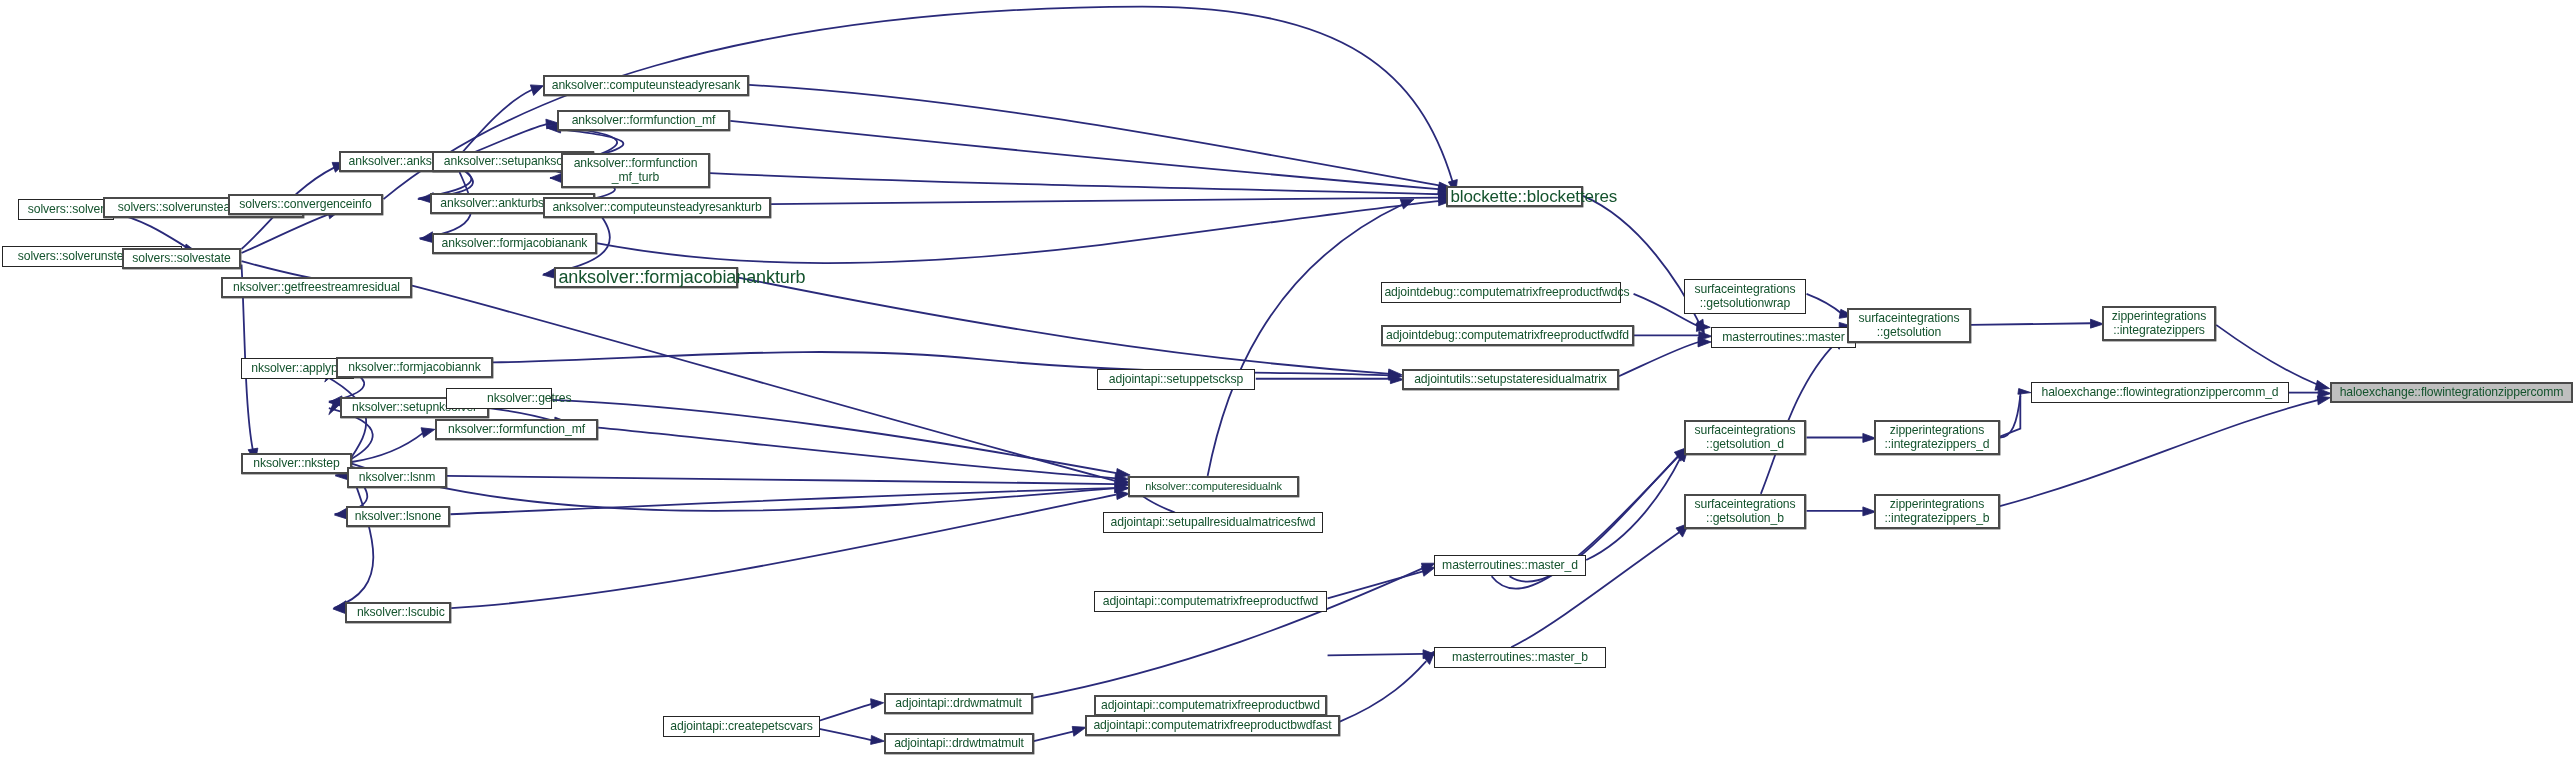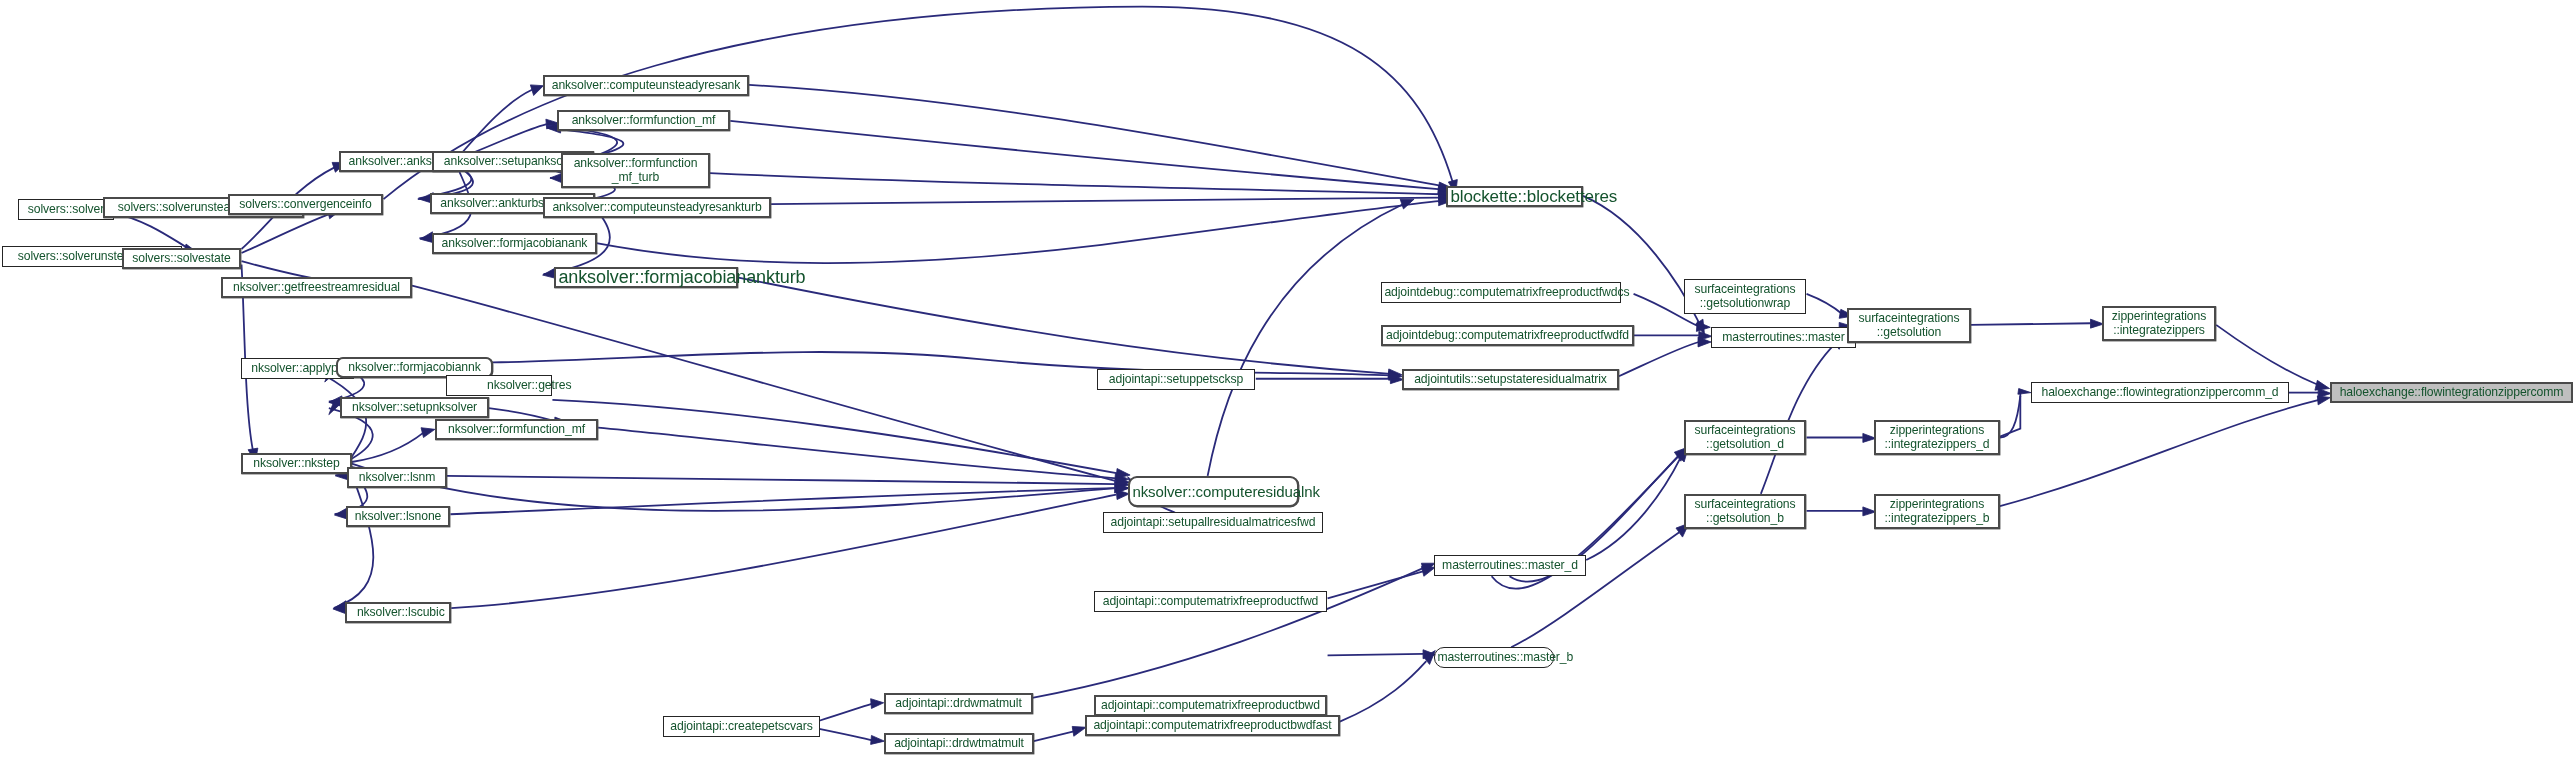"nksolver::formjacobiannk" div.node { border-radius: 7px -> none }
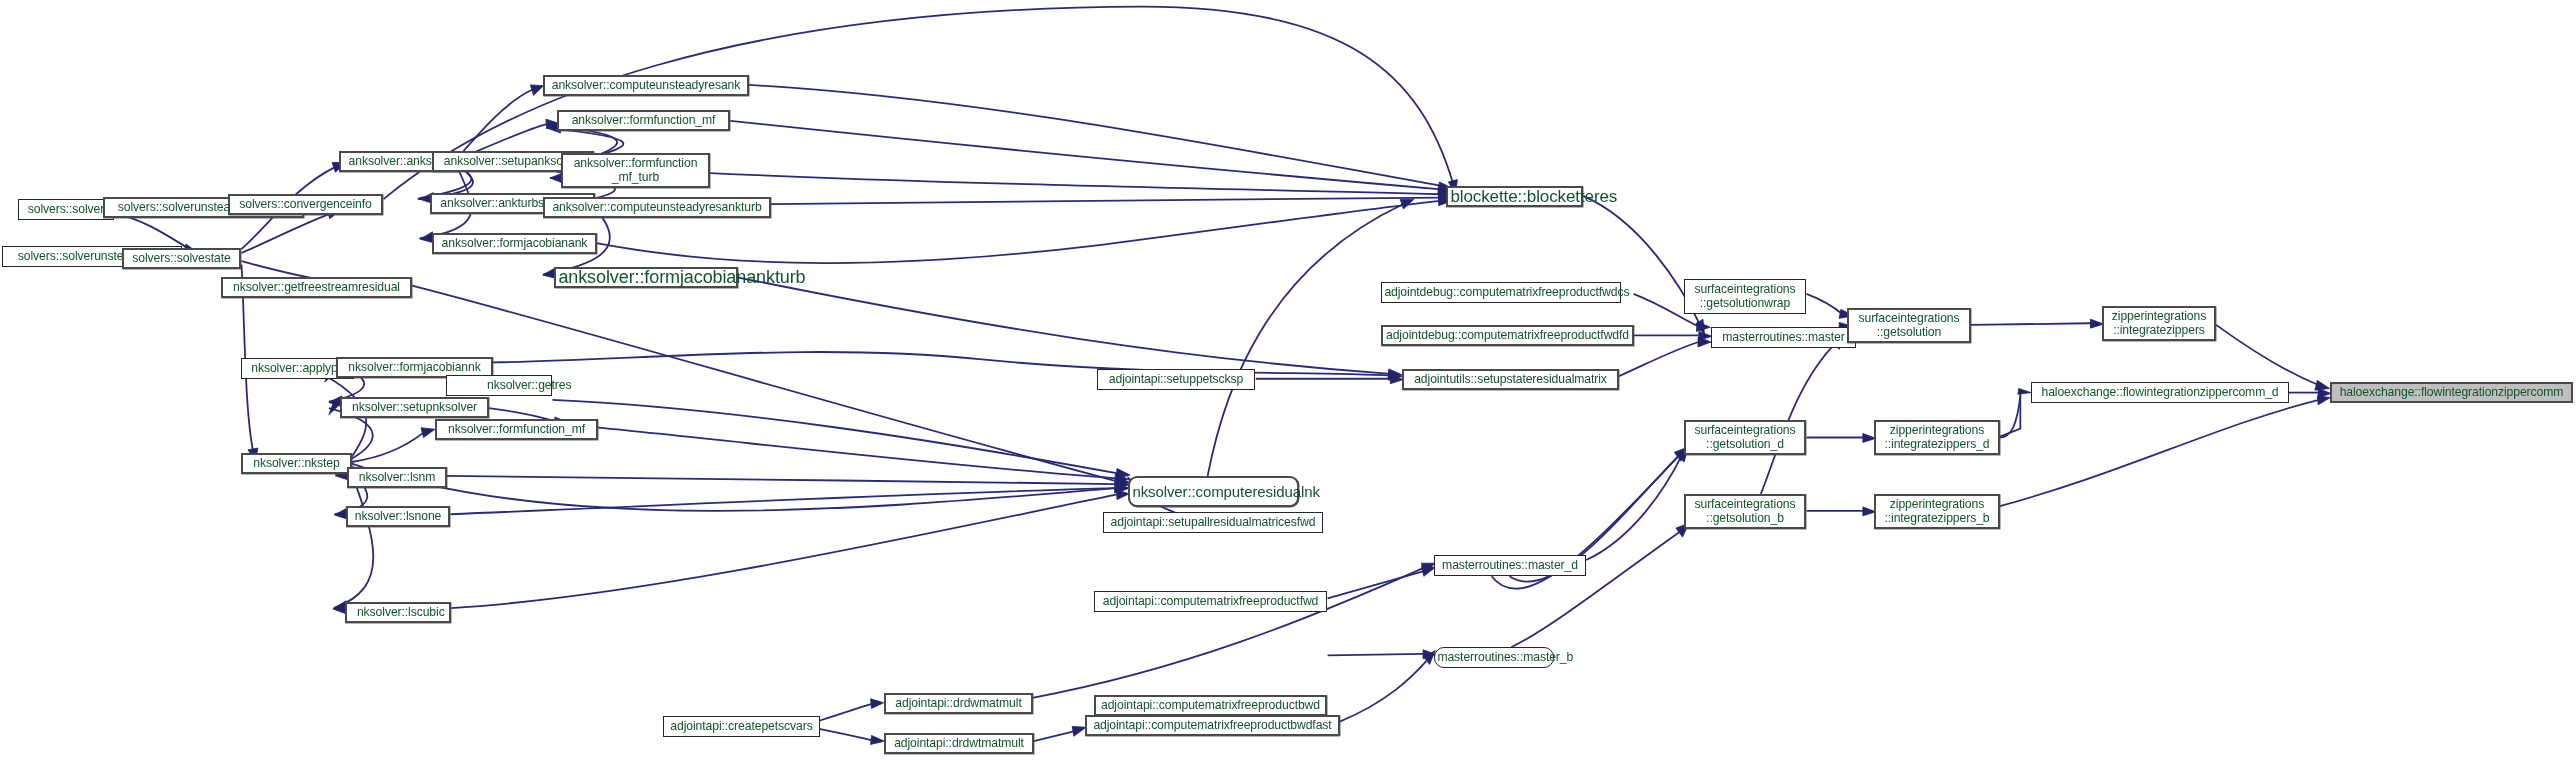"nksolver::getres" div.node { top: 375px -> 388px }
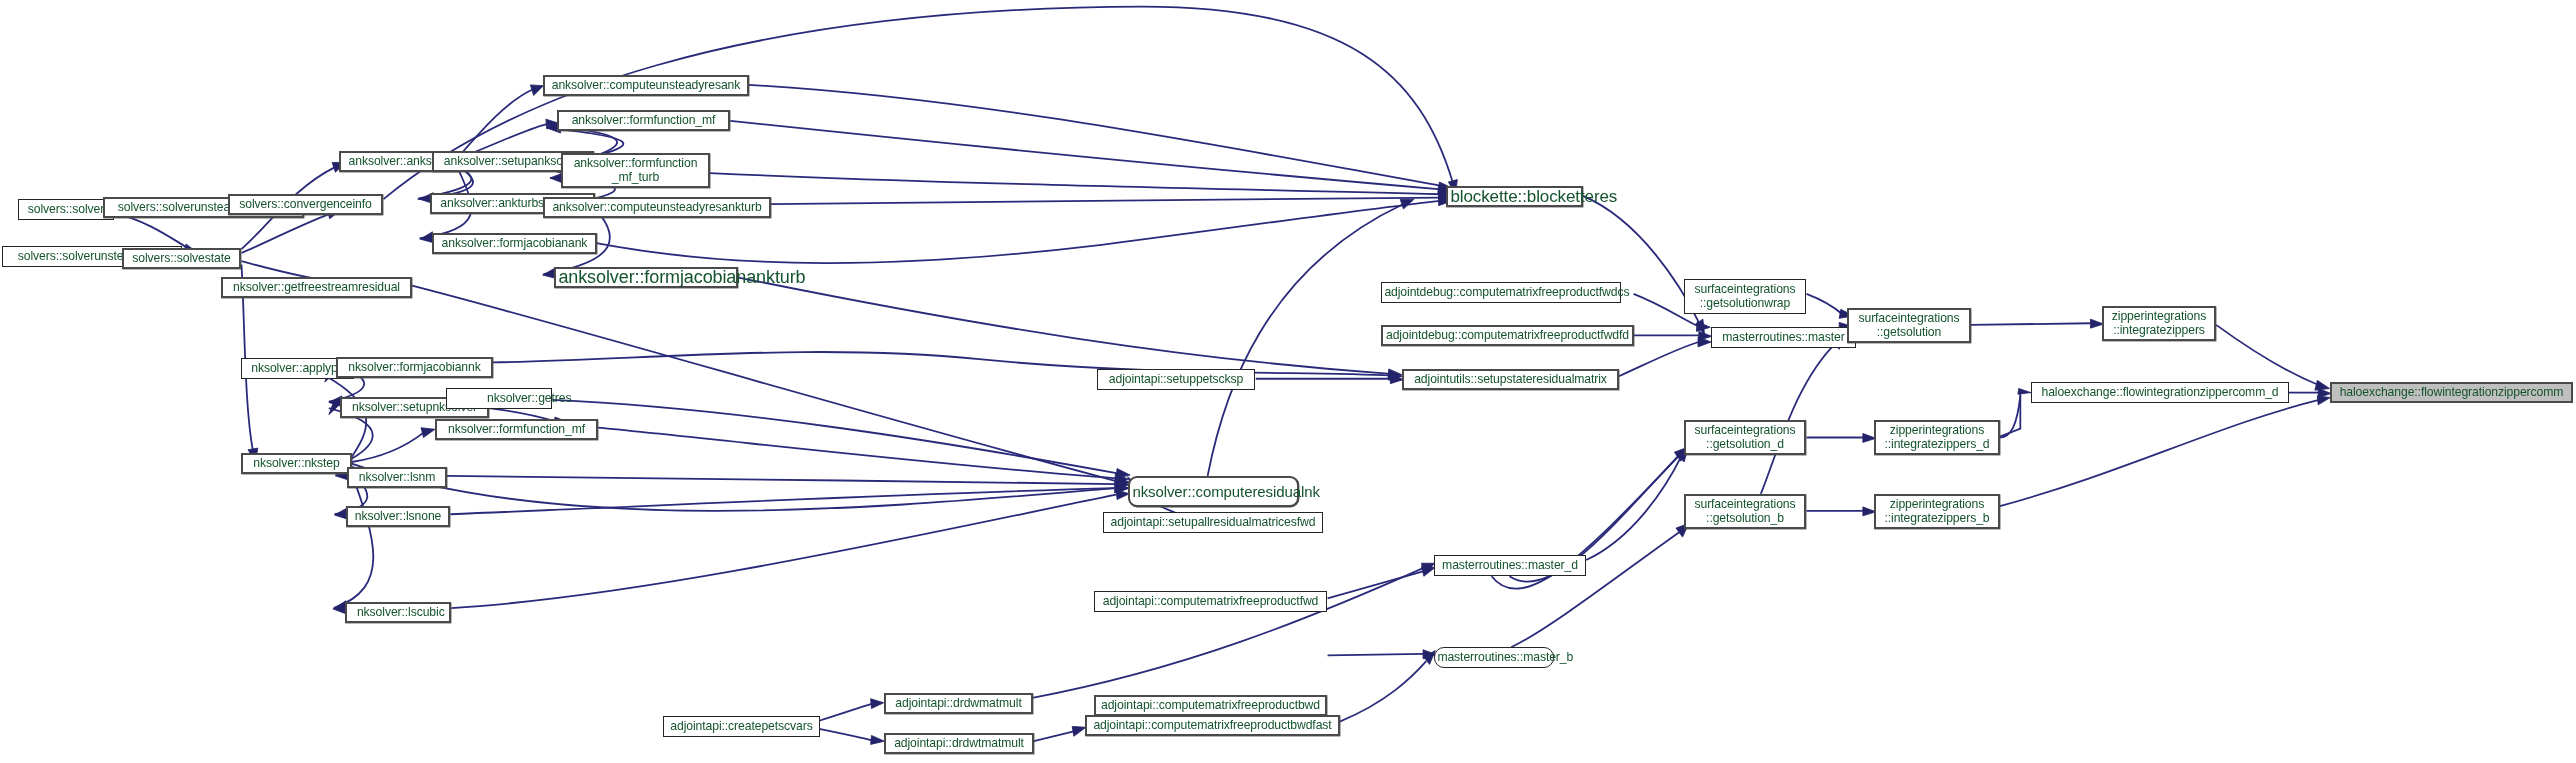"nksolver::computeresidualnk" div.node { border-radius: 9px -> none; font-size: 15px -> 11px; height: 31px -> 21px }
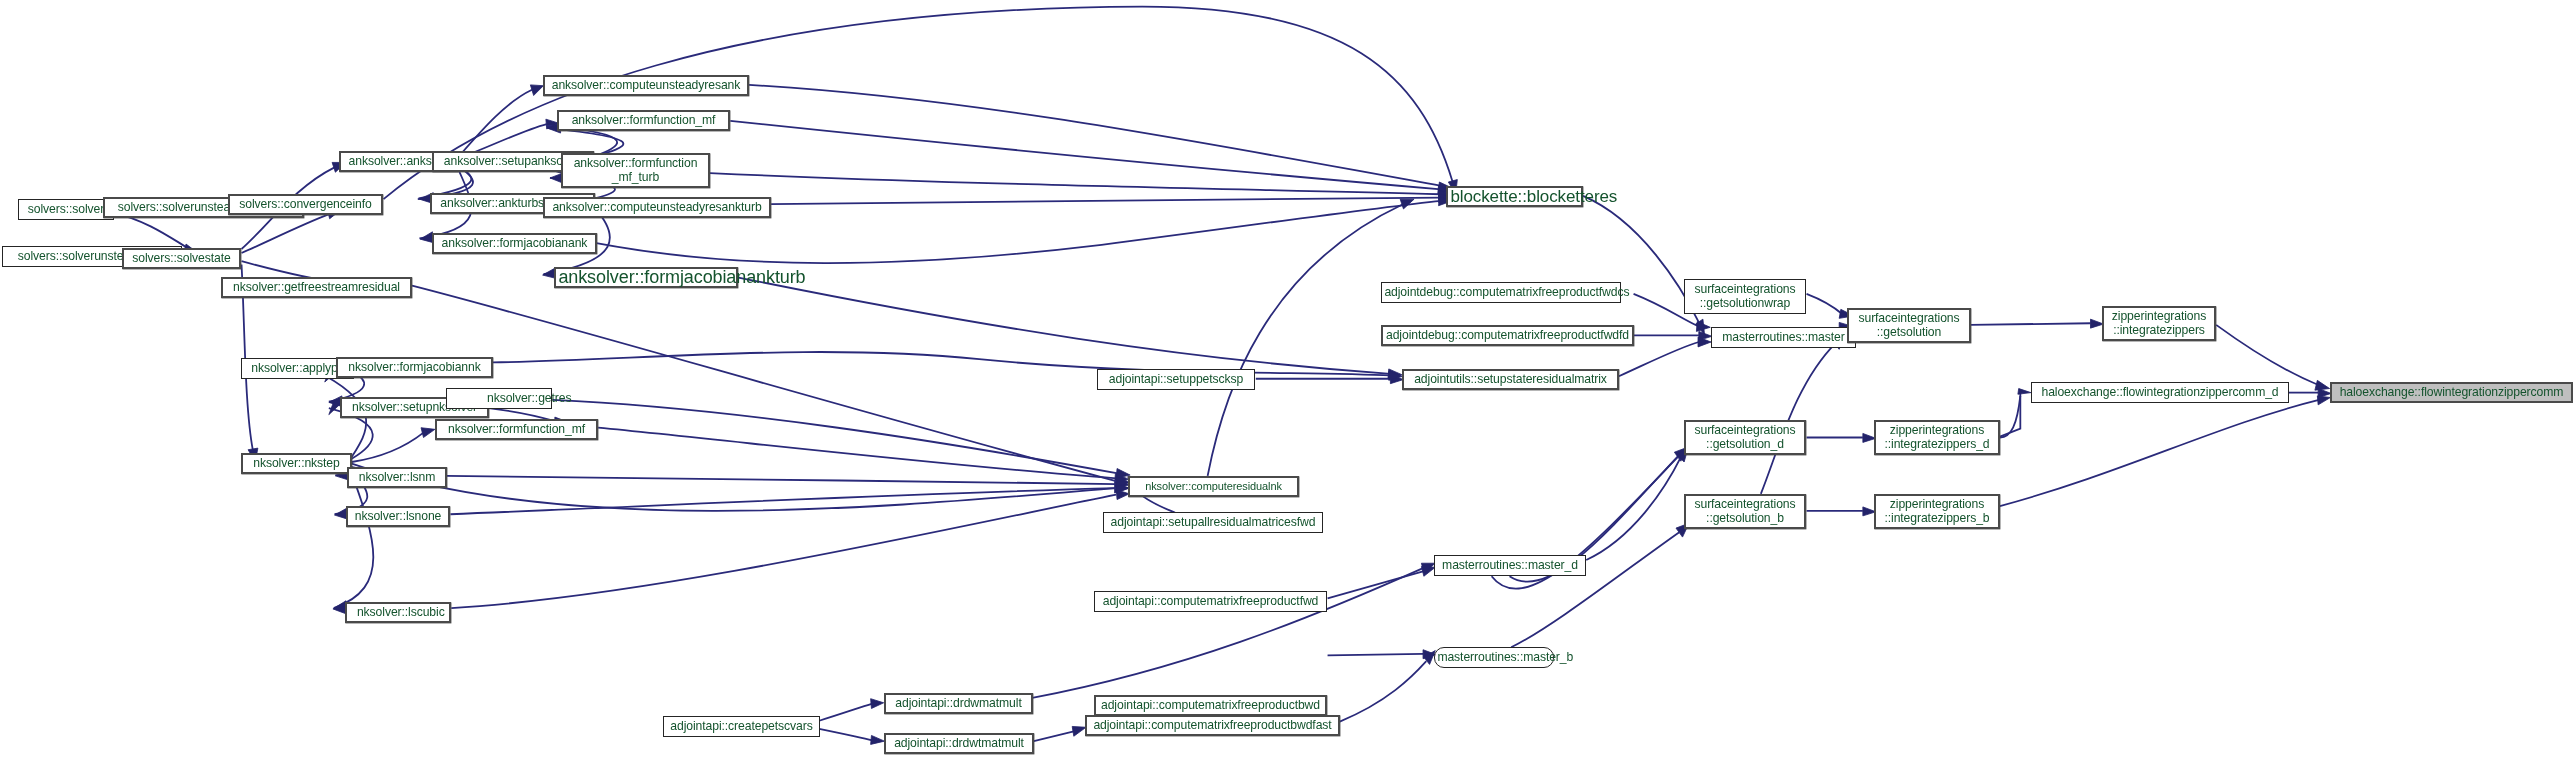"masterroutines::master_b" div.node { border-radius: 10px -> none; width: 120px -> 172px }
